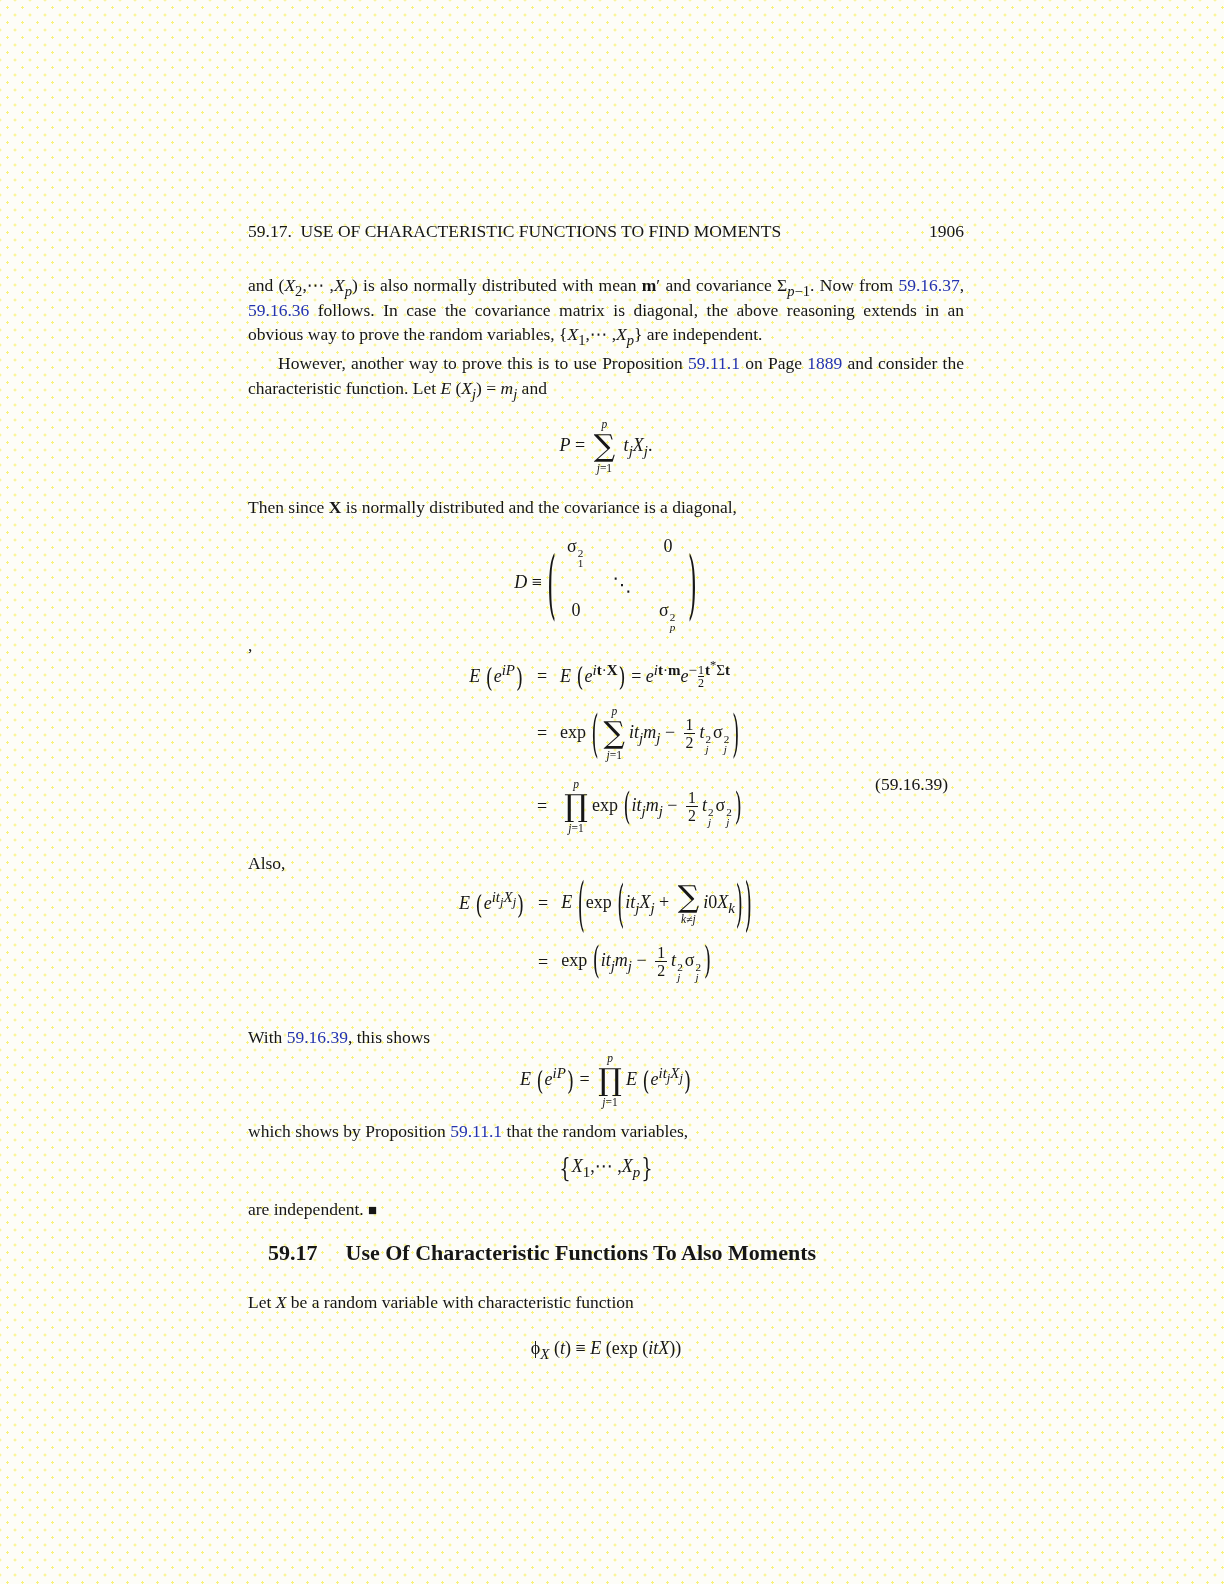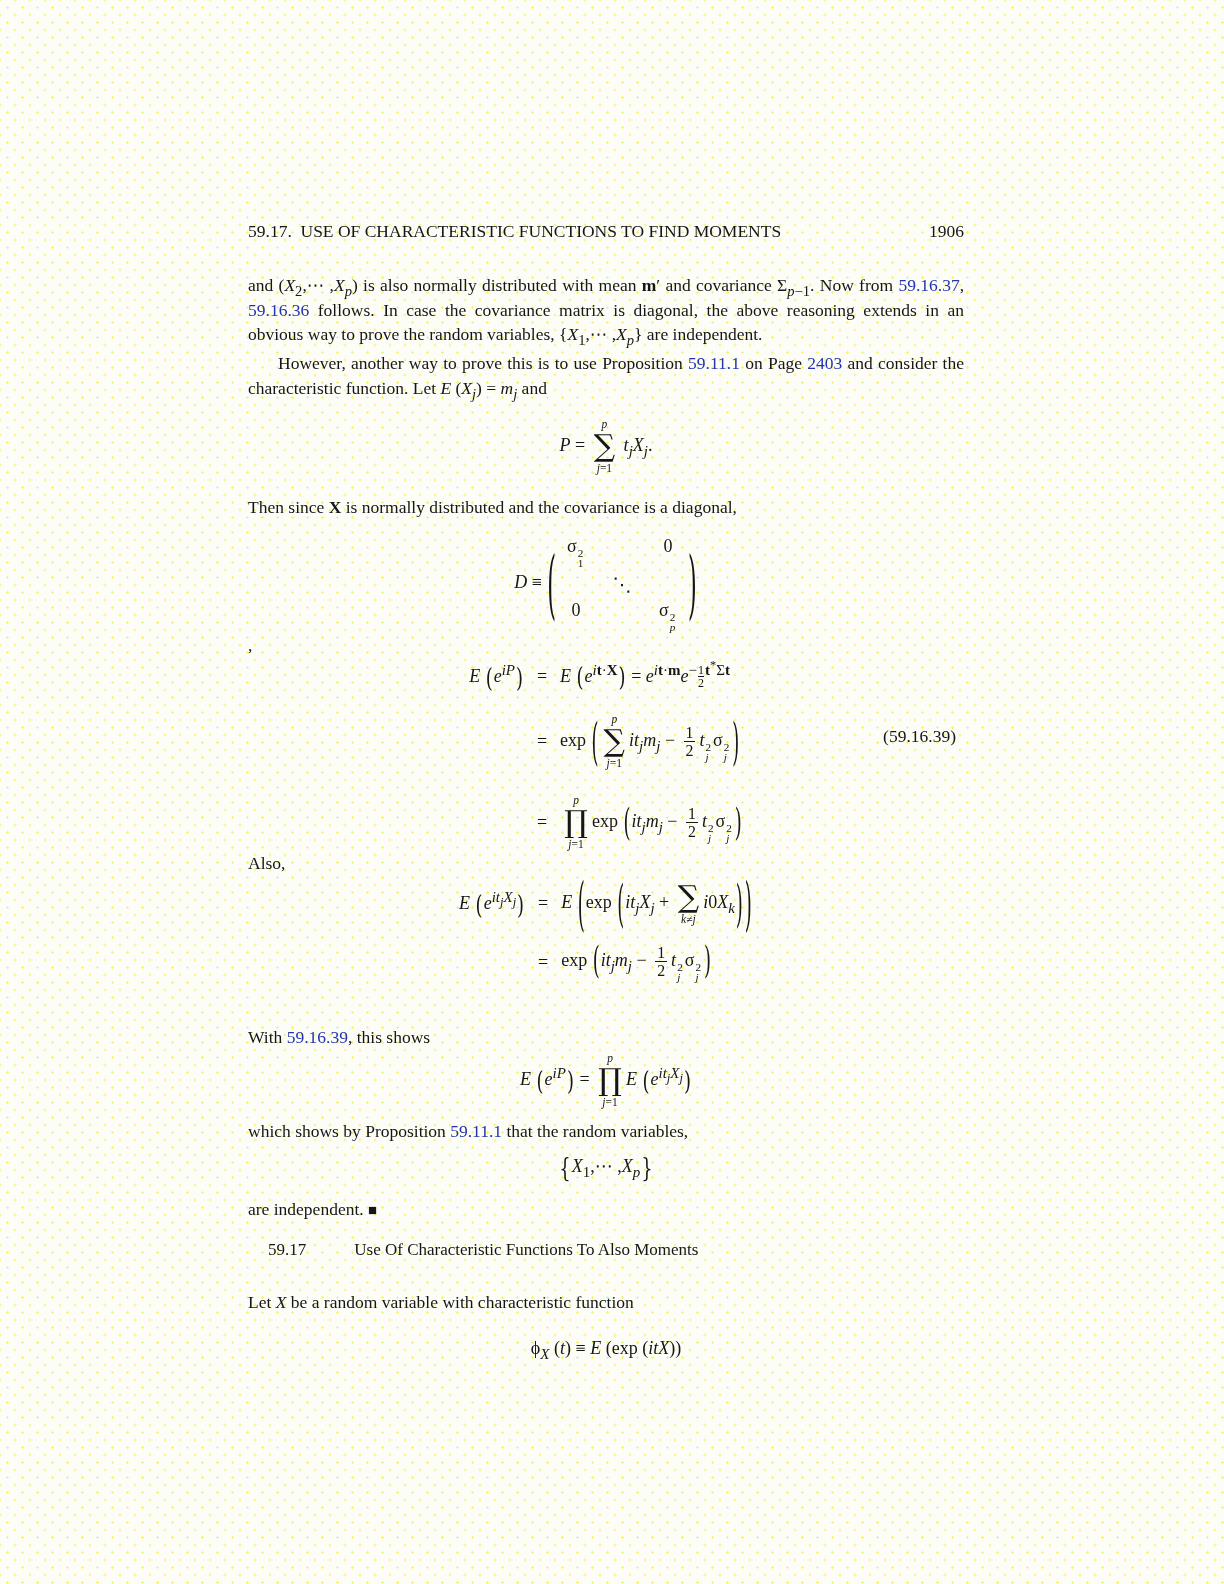"2403" a.ref { text: 2403 -> 1889 }
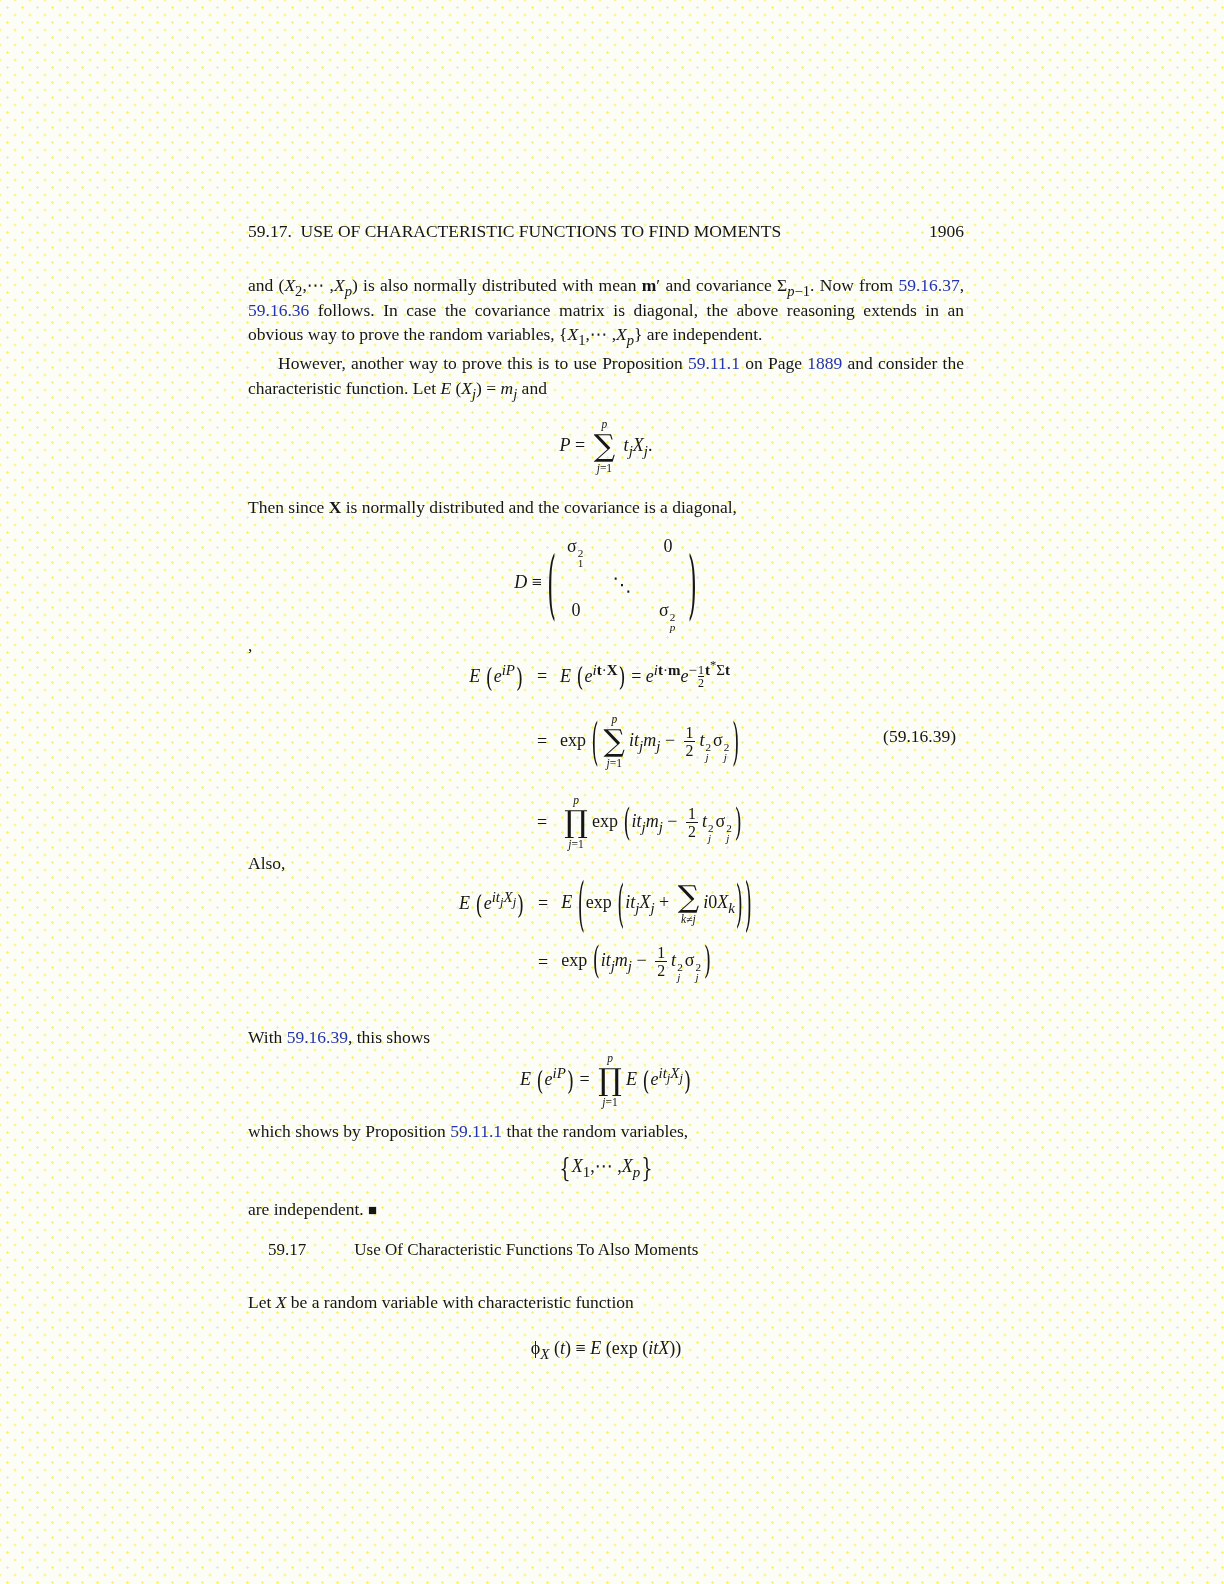"E (eiP)" div.align { row-gap: 24px -> 16px }
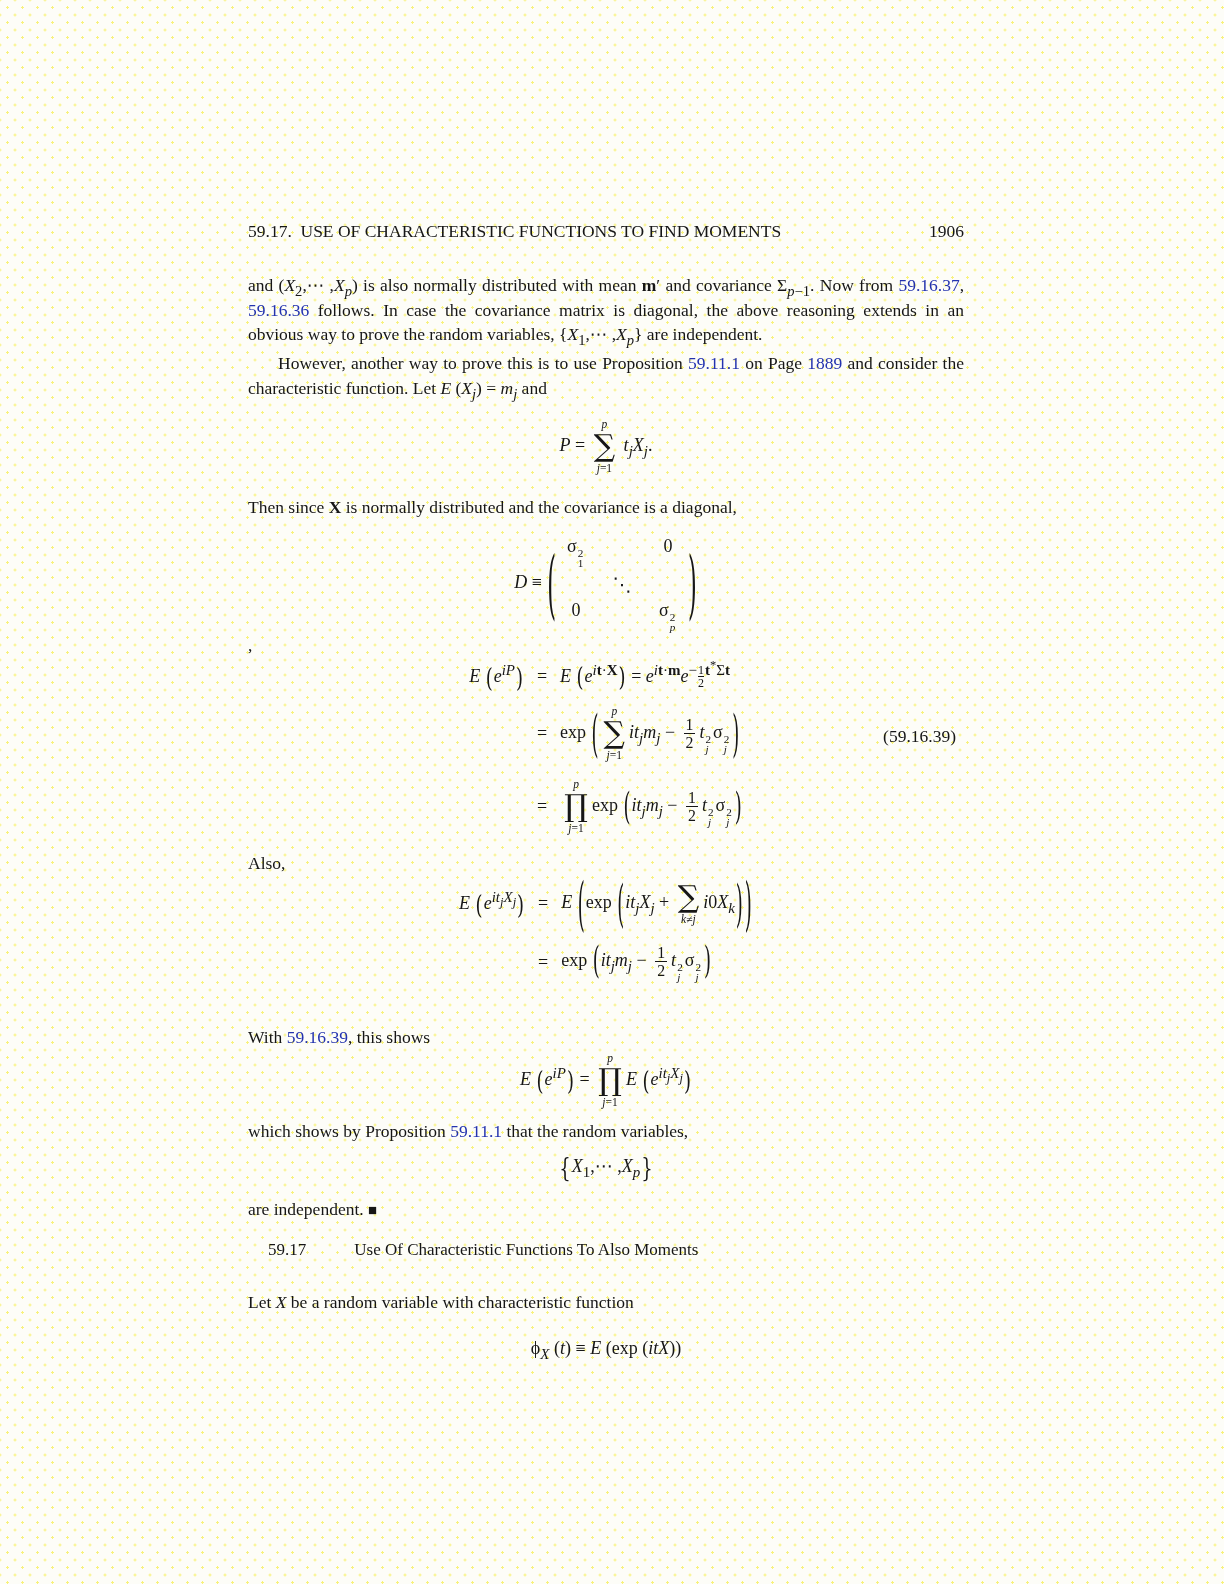"(59.16.39)" .tag { margin-top: none -> 48px; right: 8px -> 16px }
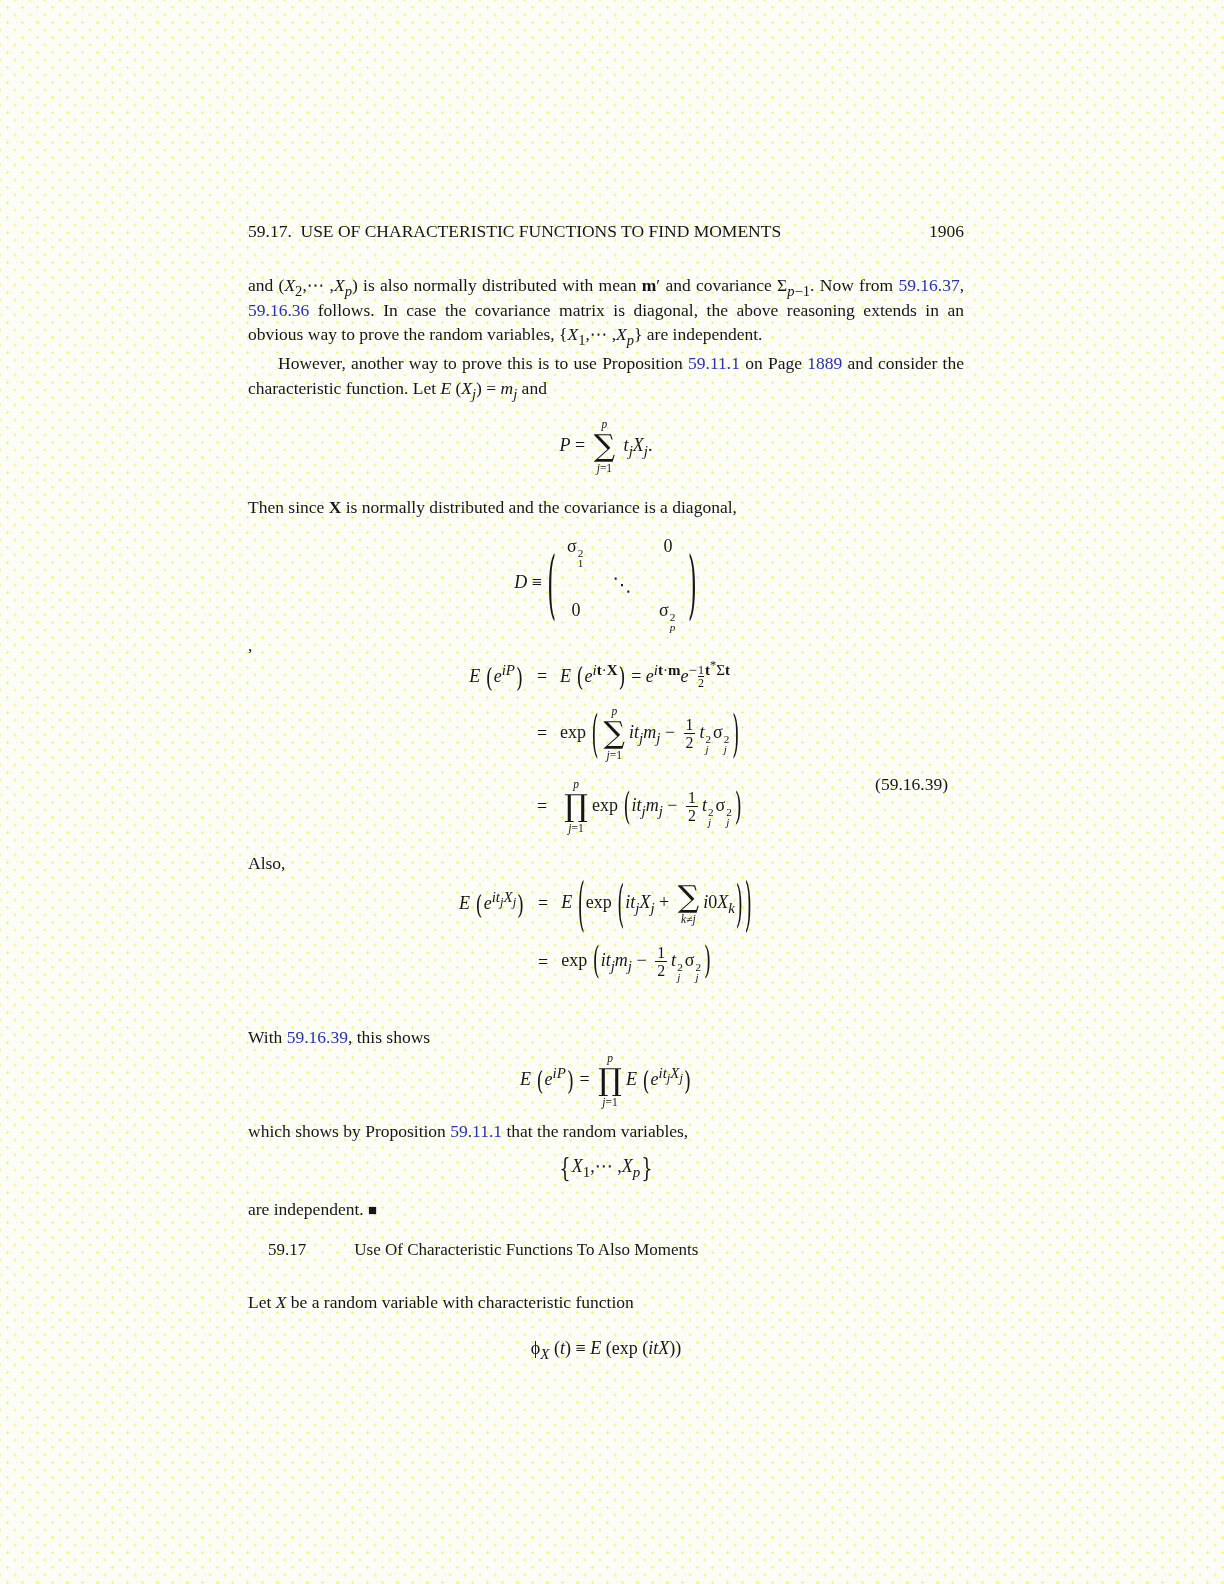"59.17" .heading { font-size: 17px -> 22px; font-weight: normal -> bold; gap: 48px -> 28px }
